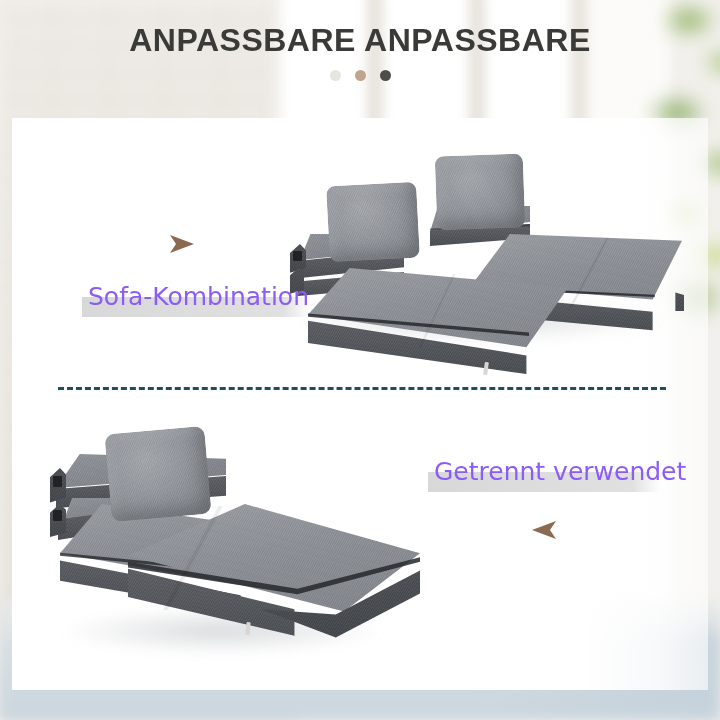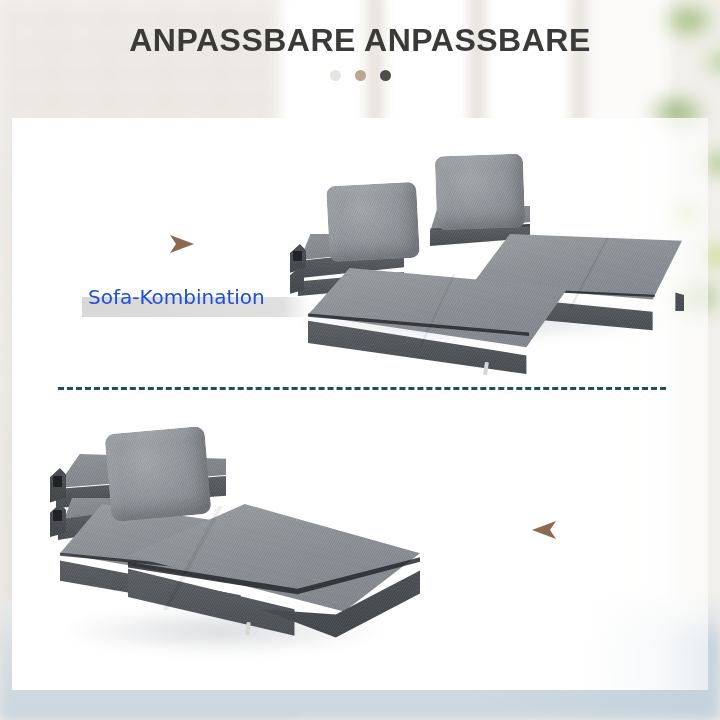"Sofa-Kombination" .callout .txt { color: #1d4ed8 -> #8b5cf6; font-size: 20px -> 25px }
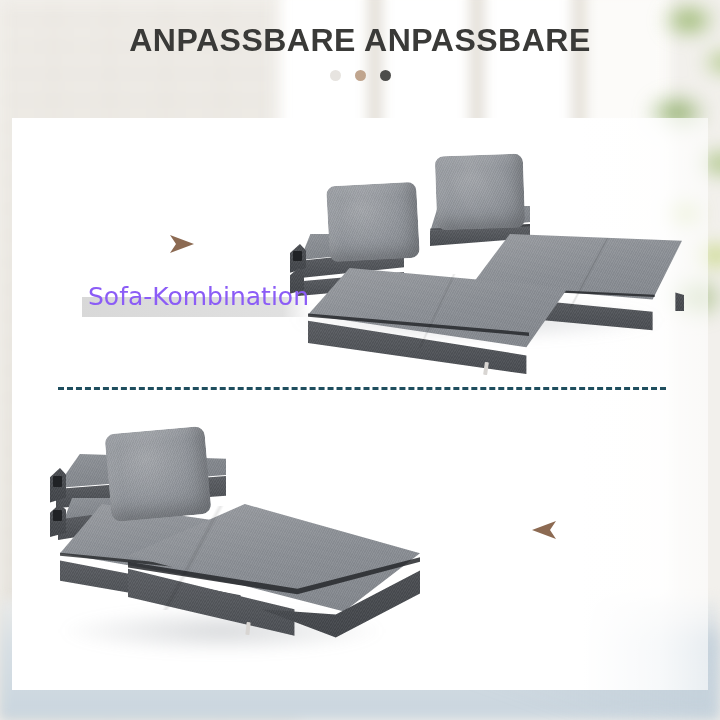"Getrennt verwendet" div.callout { html: none -> <div> <div></div> <div>Getrennt verwendet</div> </div> }
